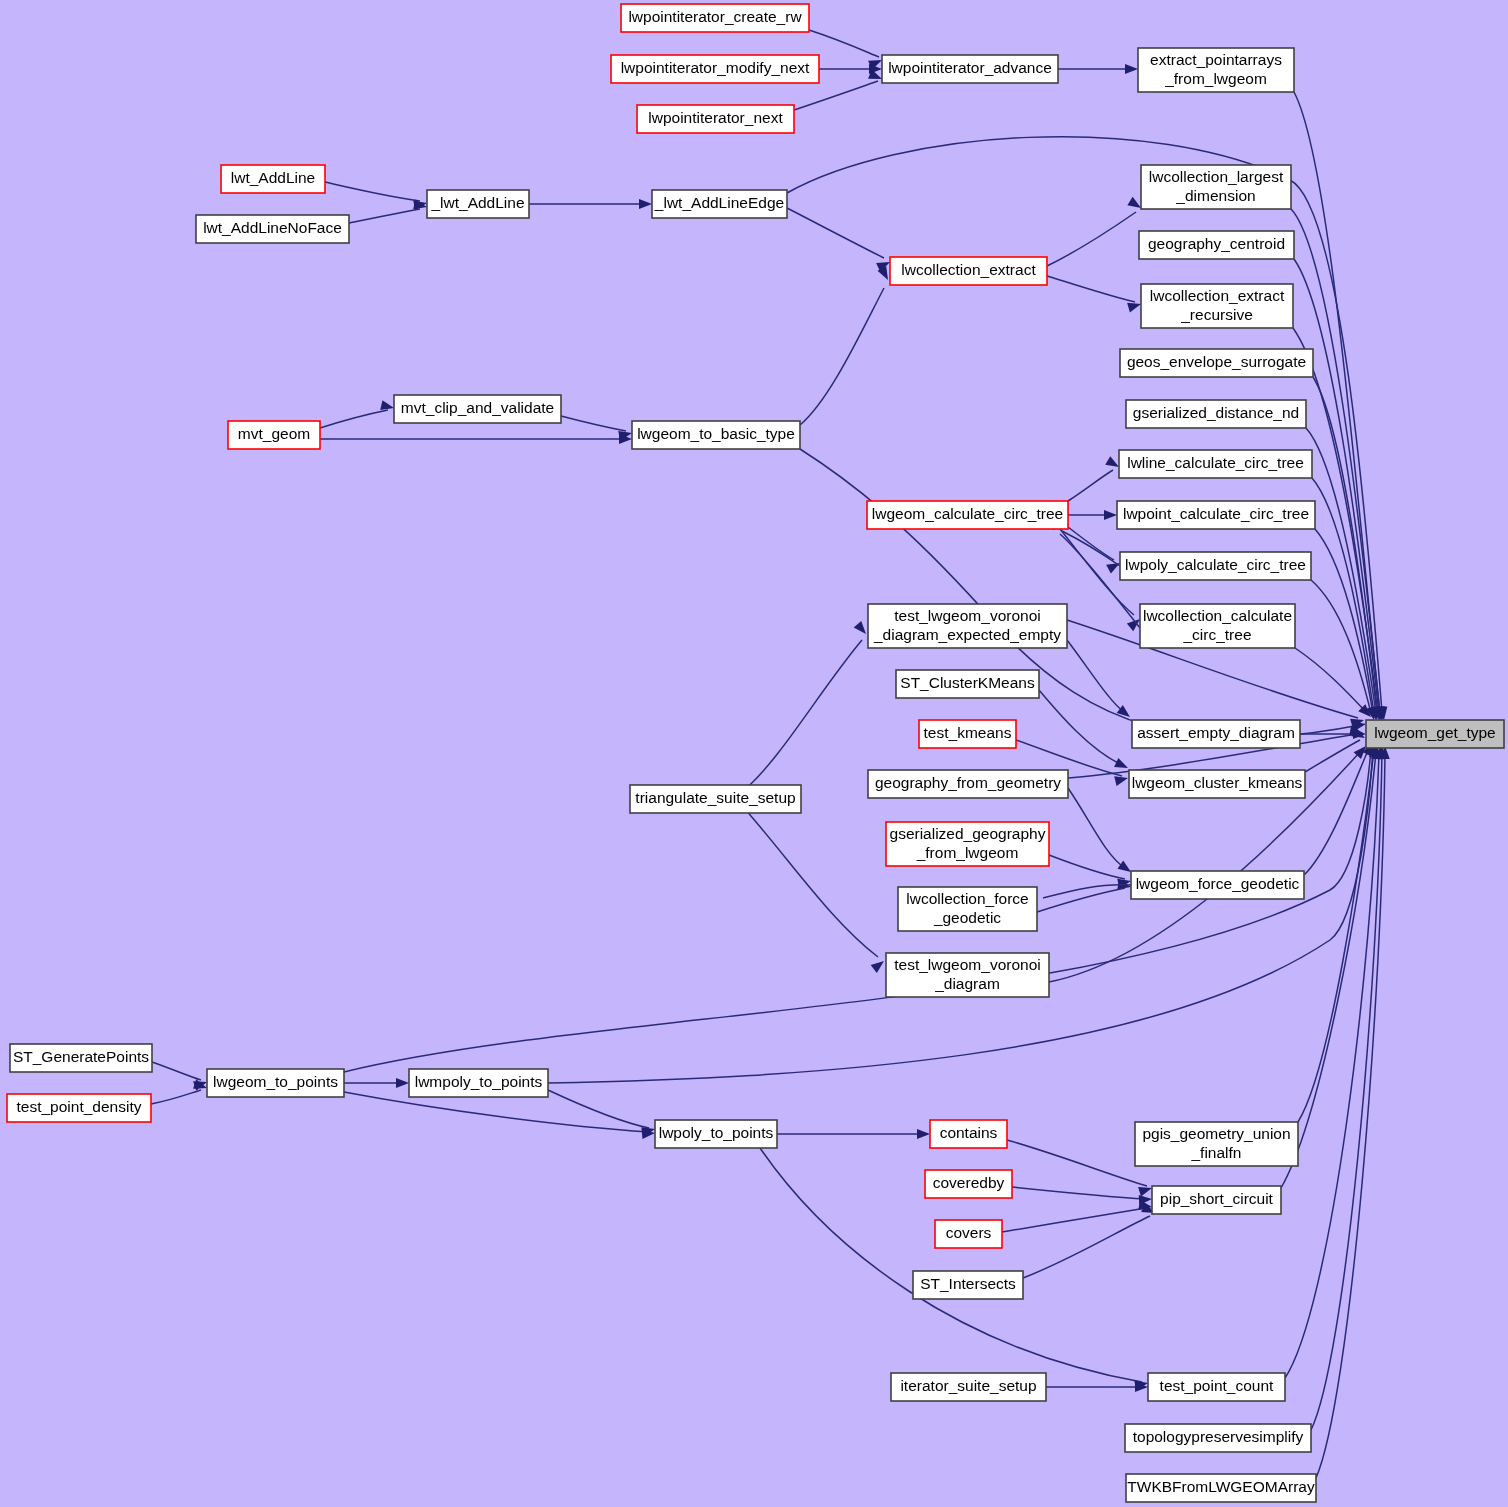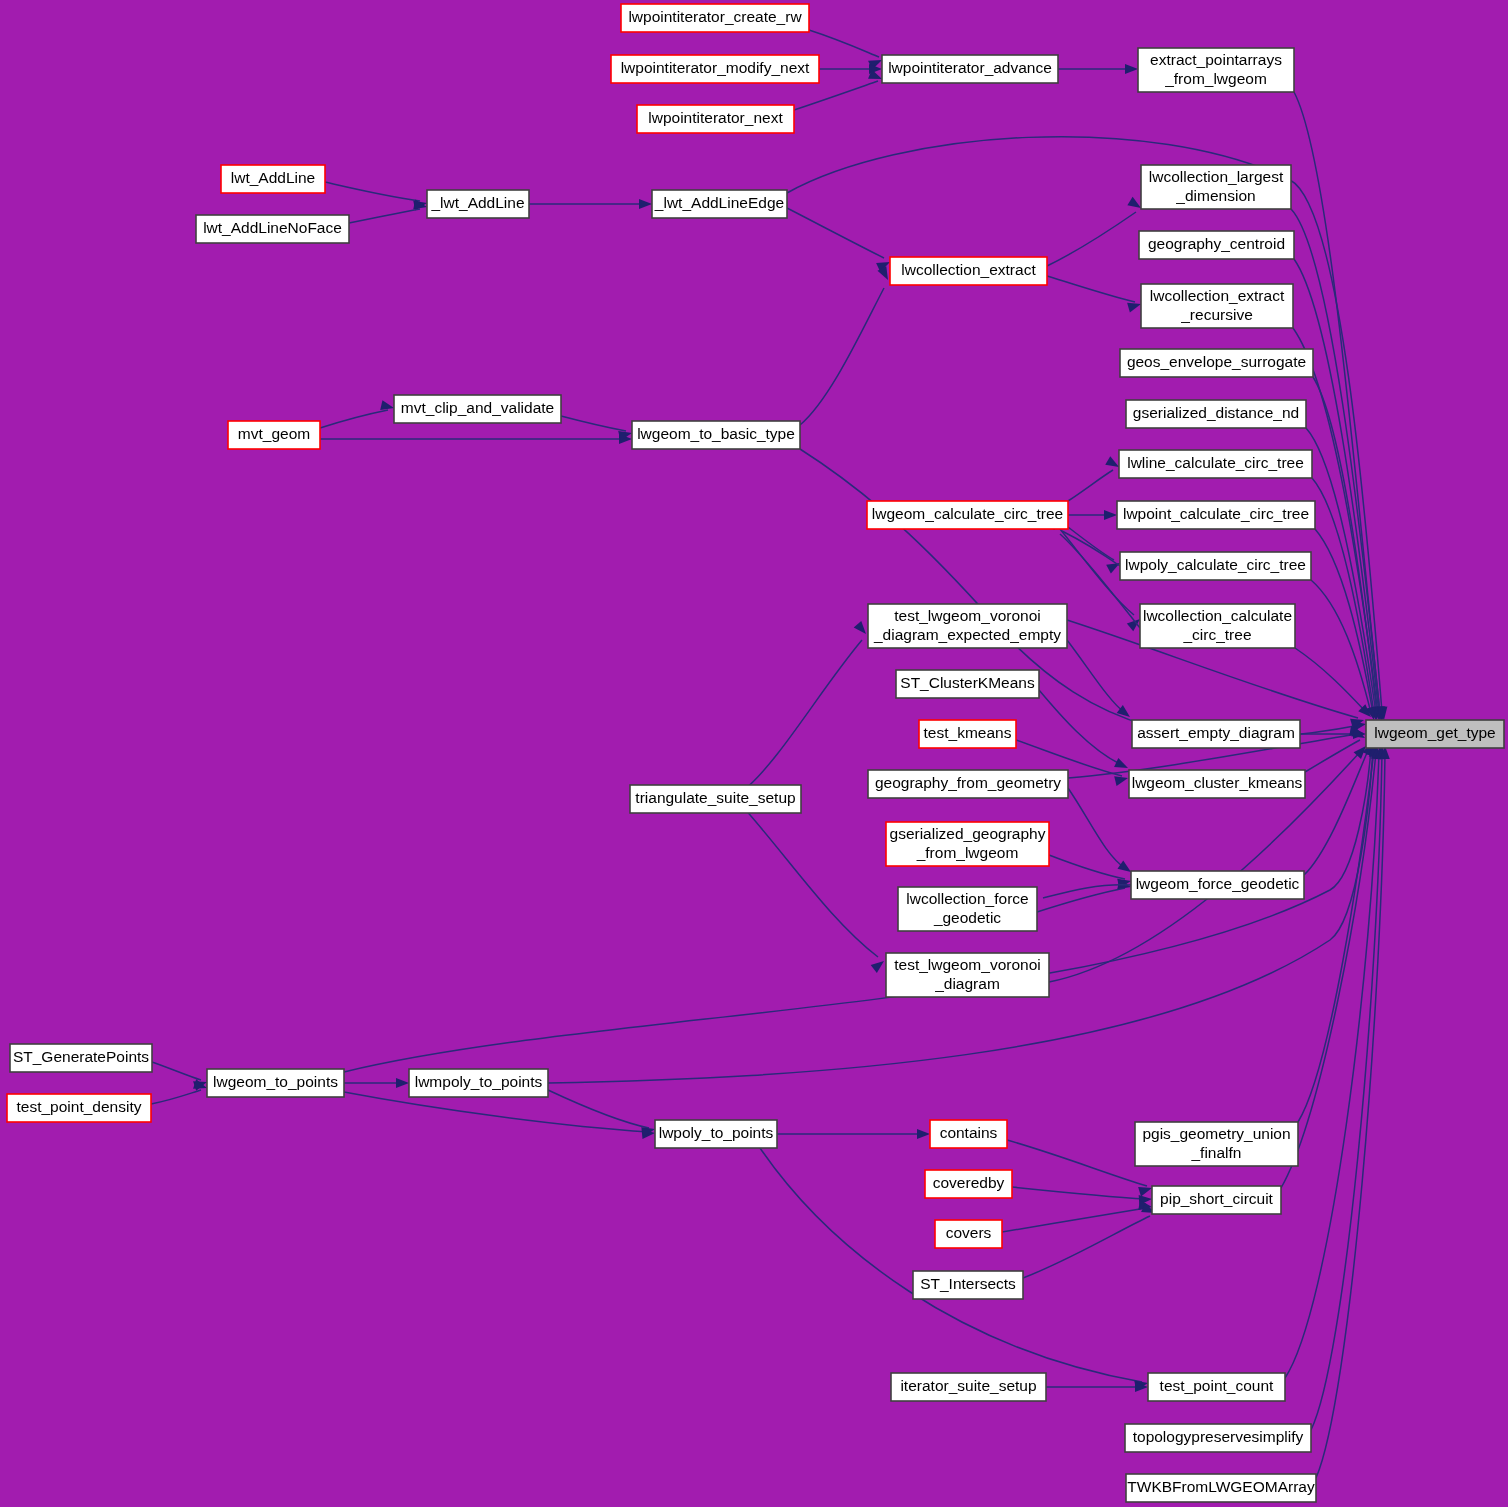"lwpointiterator_create_rw" #graph-root { background: #a21caf -> #c4b5fd }
